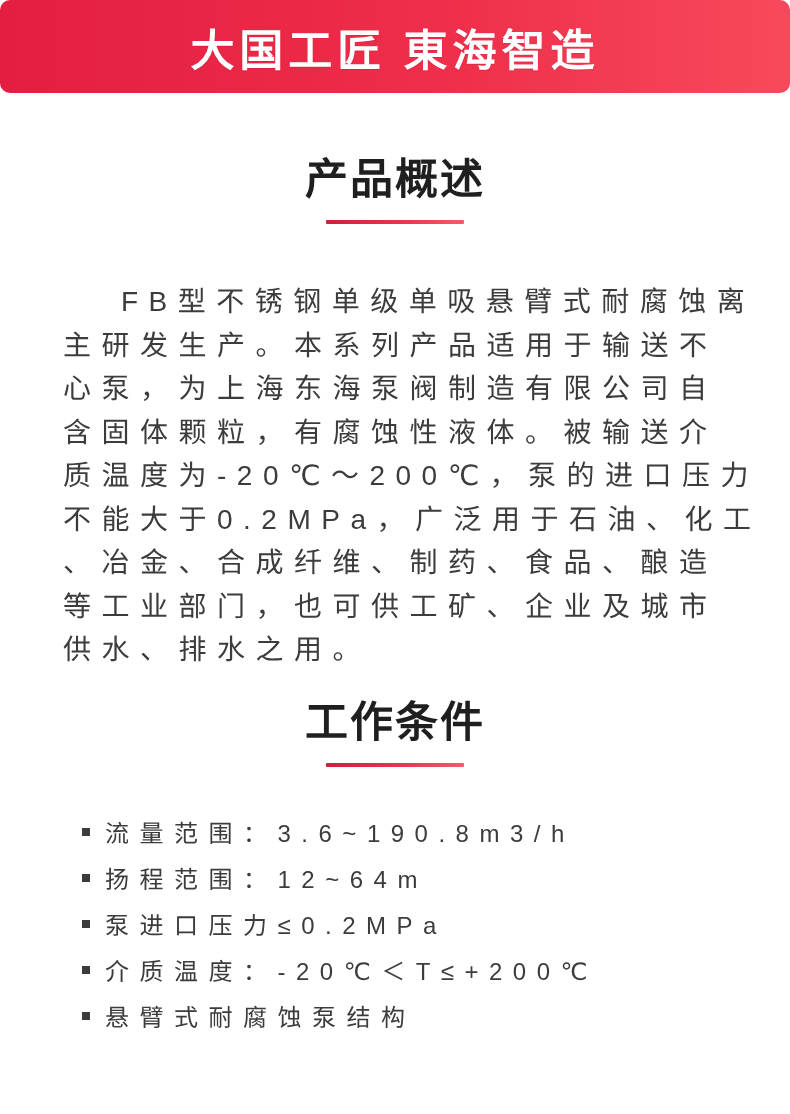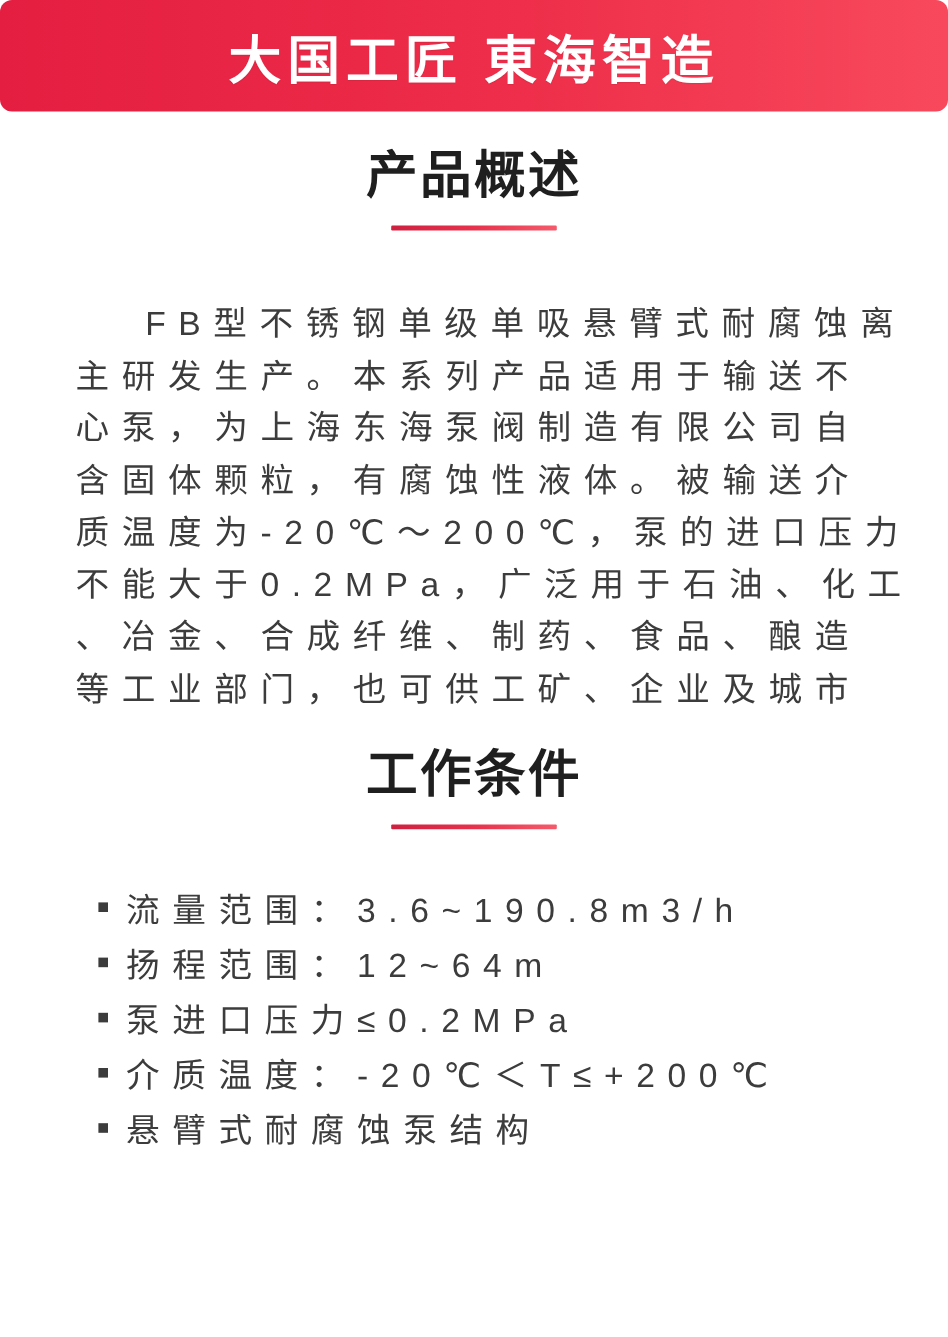"产品概述" .sec-title { margin-top: 28px -> 60px }
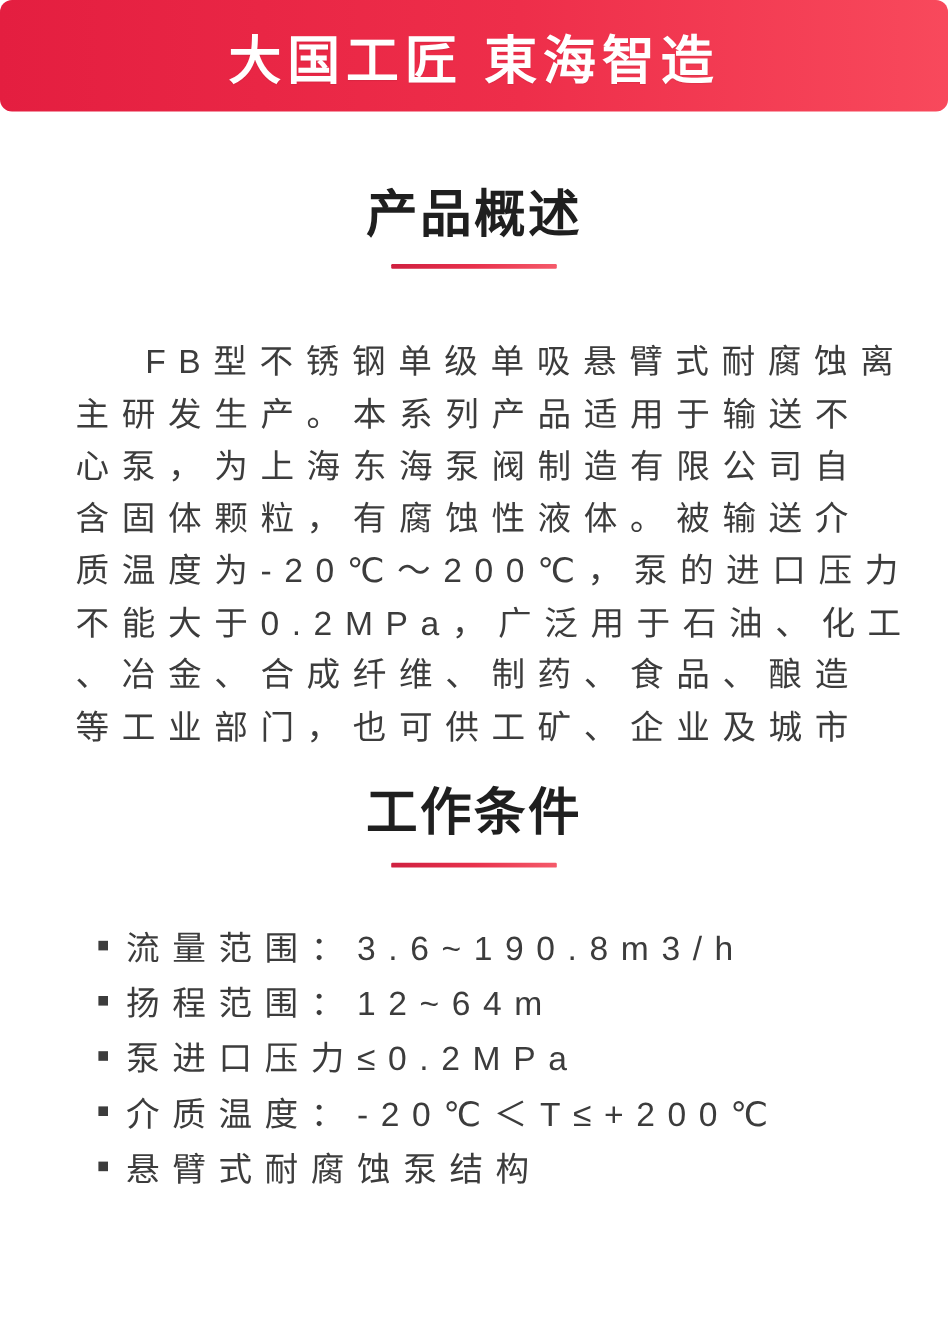"供水、排水之用。" div.para-line { html: none -> <div>供水、排水之用。</div> }
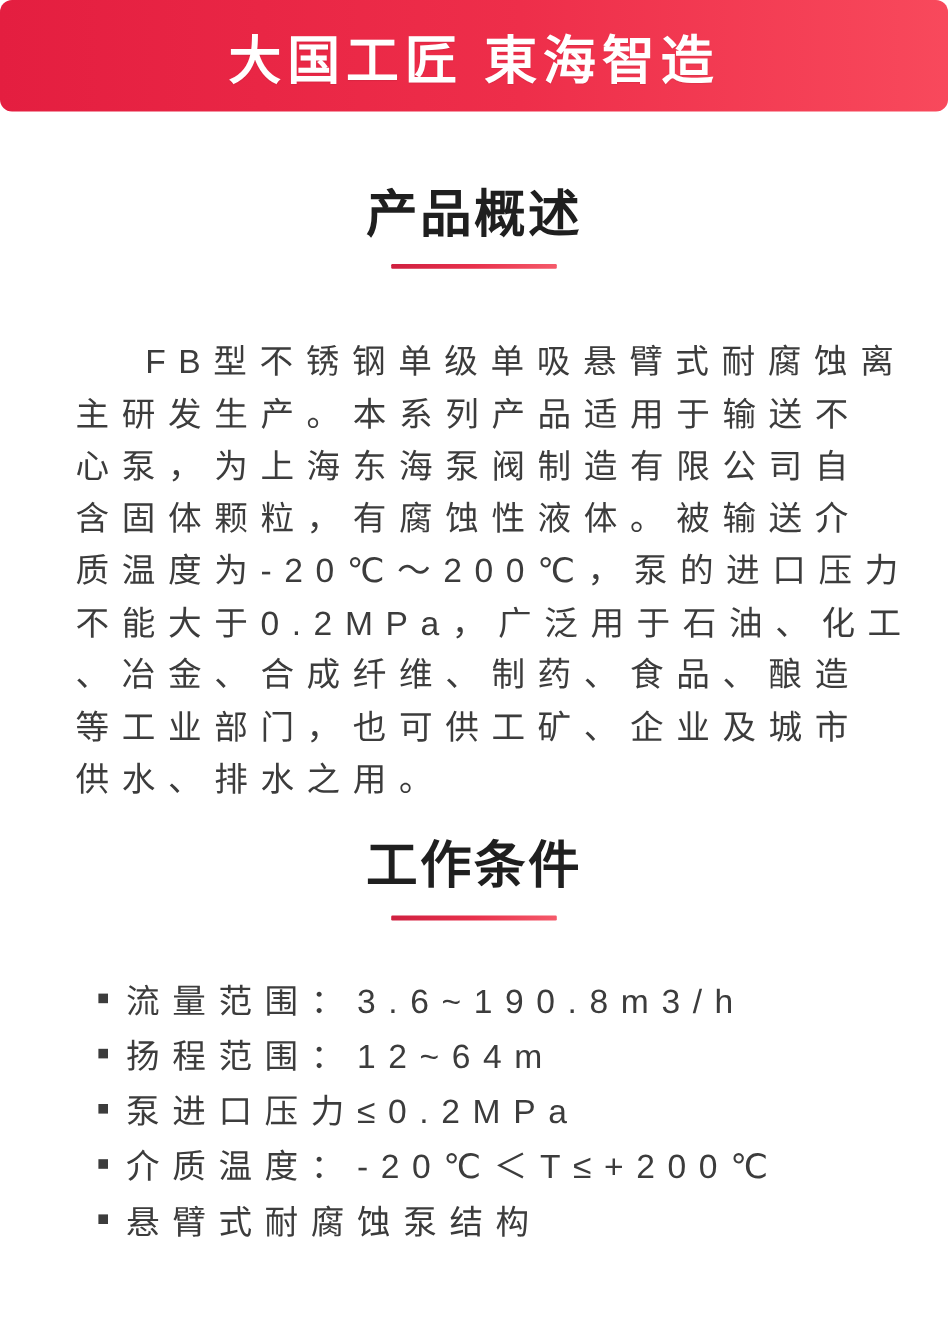"流量范围：3.6~190.8m3/h" .bullets { font-size: 28px -> 24px }
